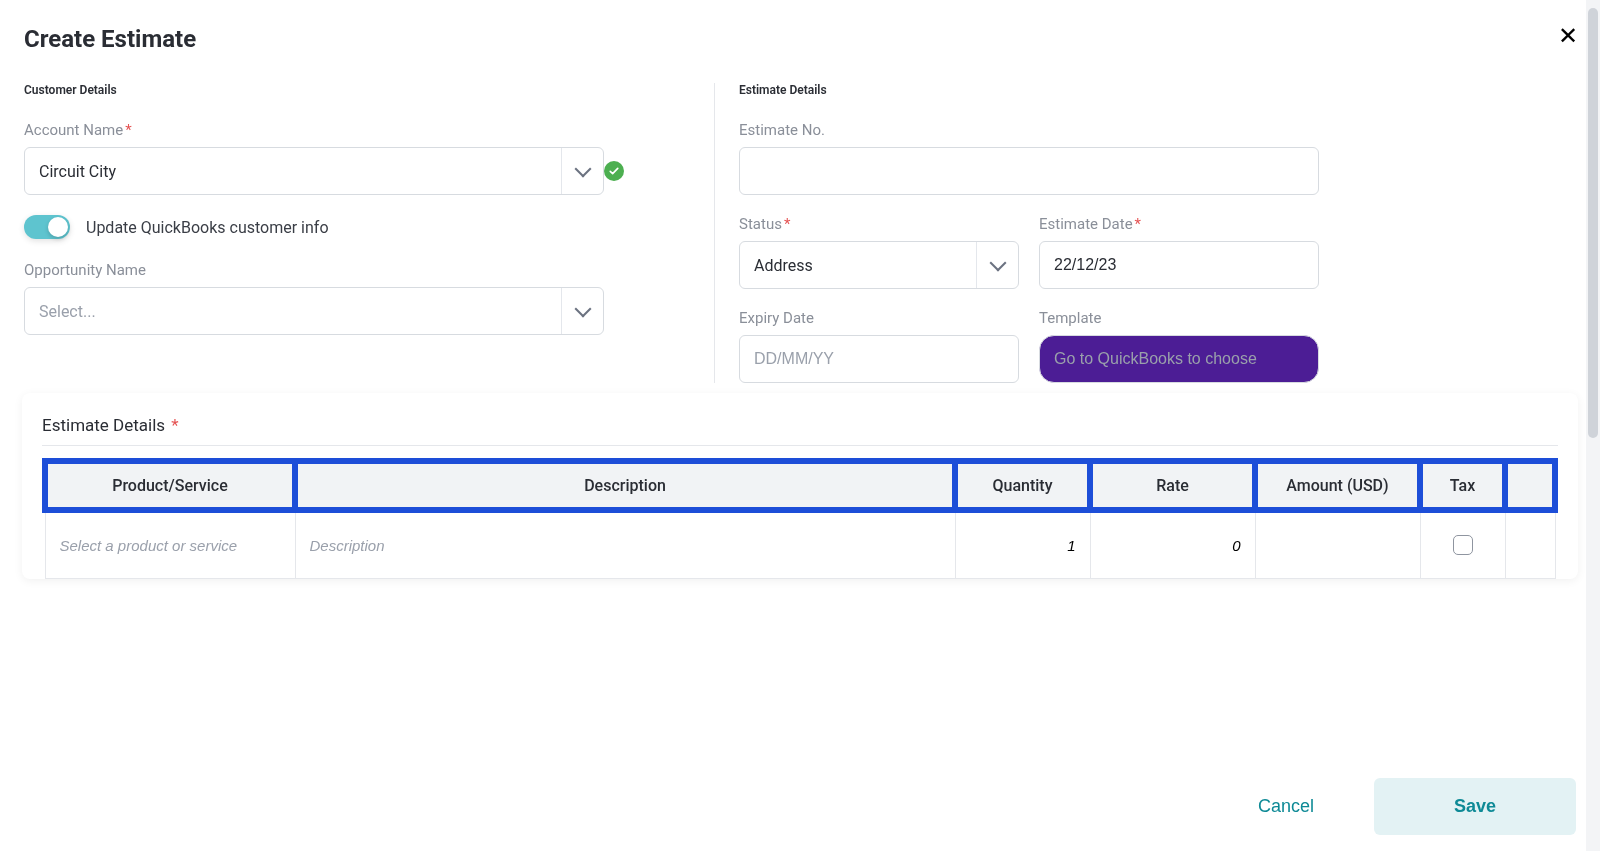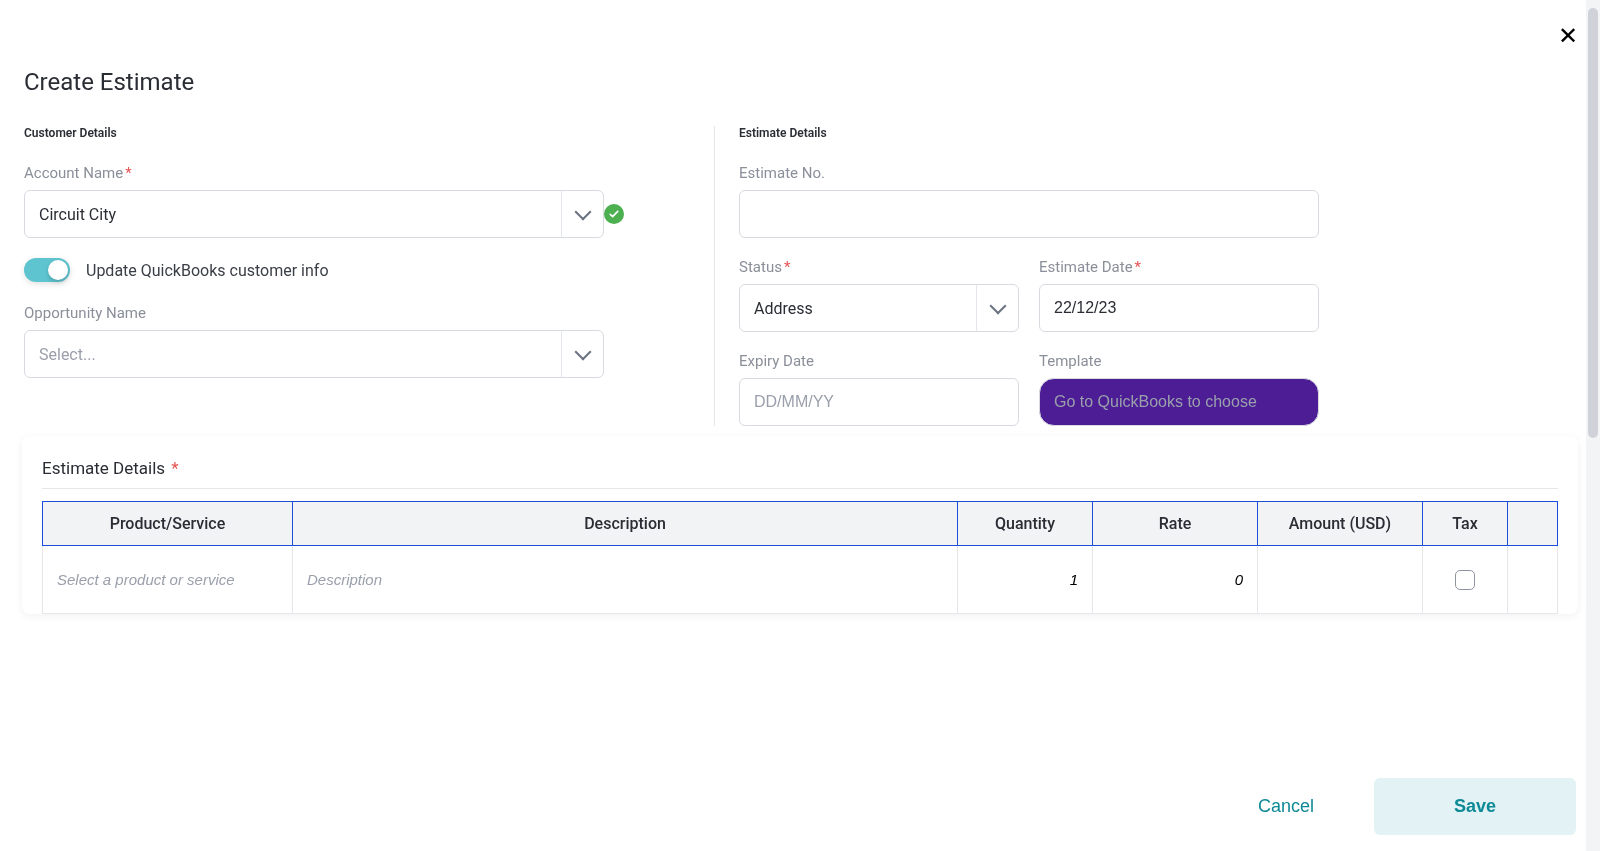"Create Estimate" .page-title { font-weight: 400 -> 700; margin-top: 43px -> none }
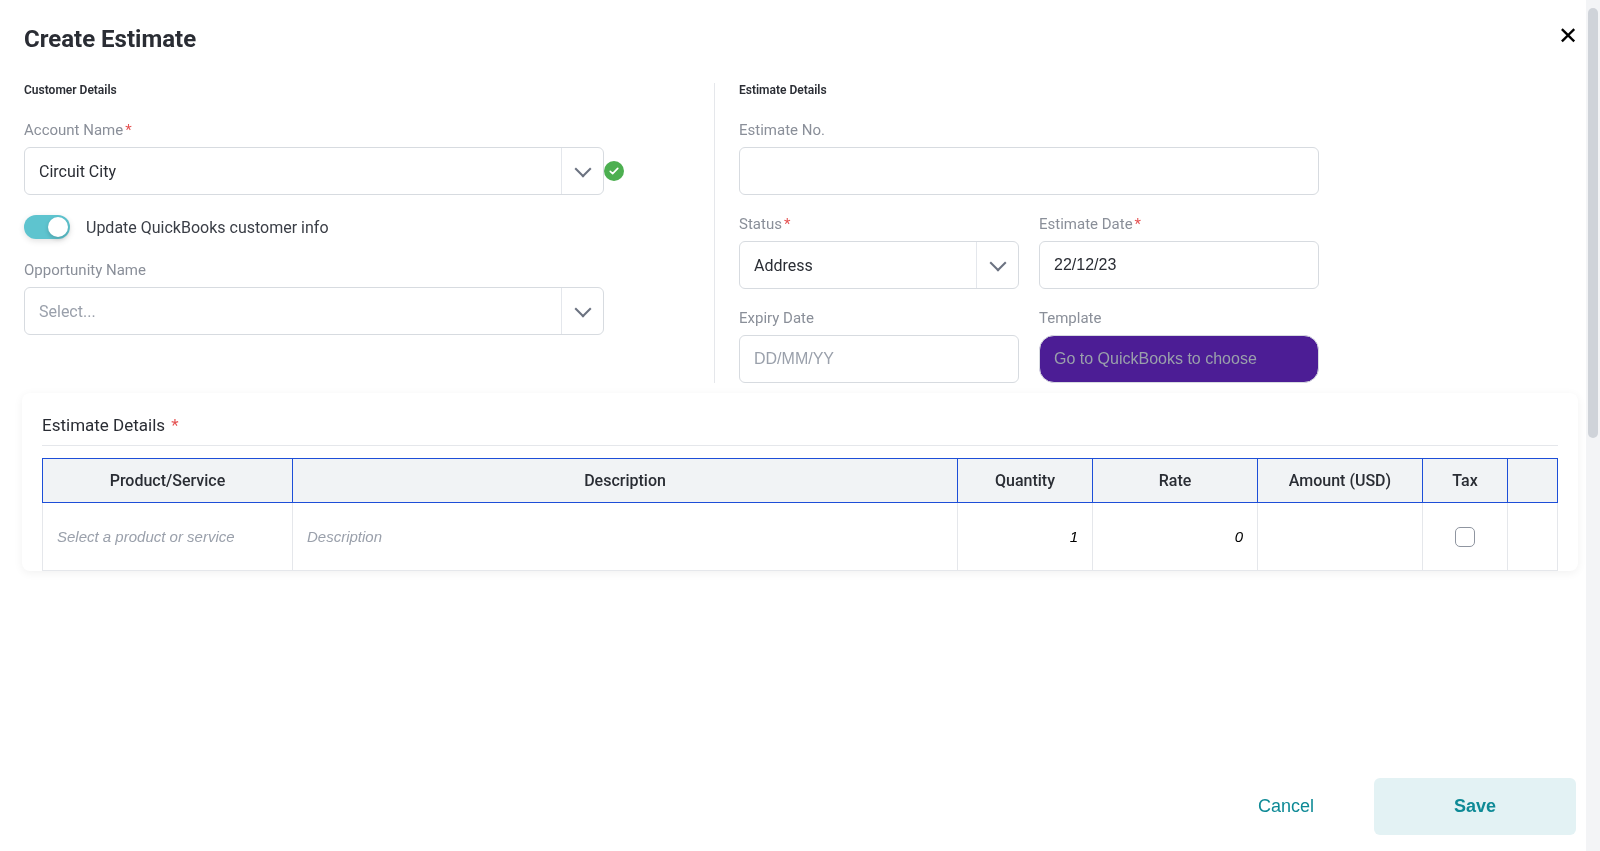"Product/Service" table.lines th { border: 1px solid #1d4ed8 -> 6px solid #1d4ed8 }
